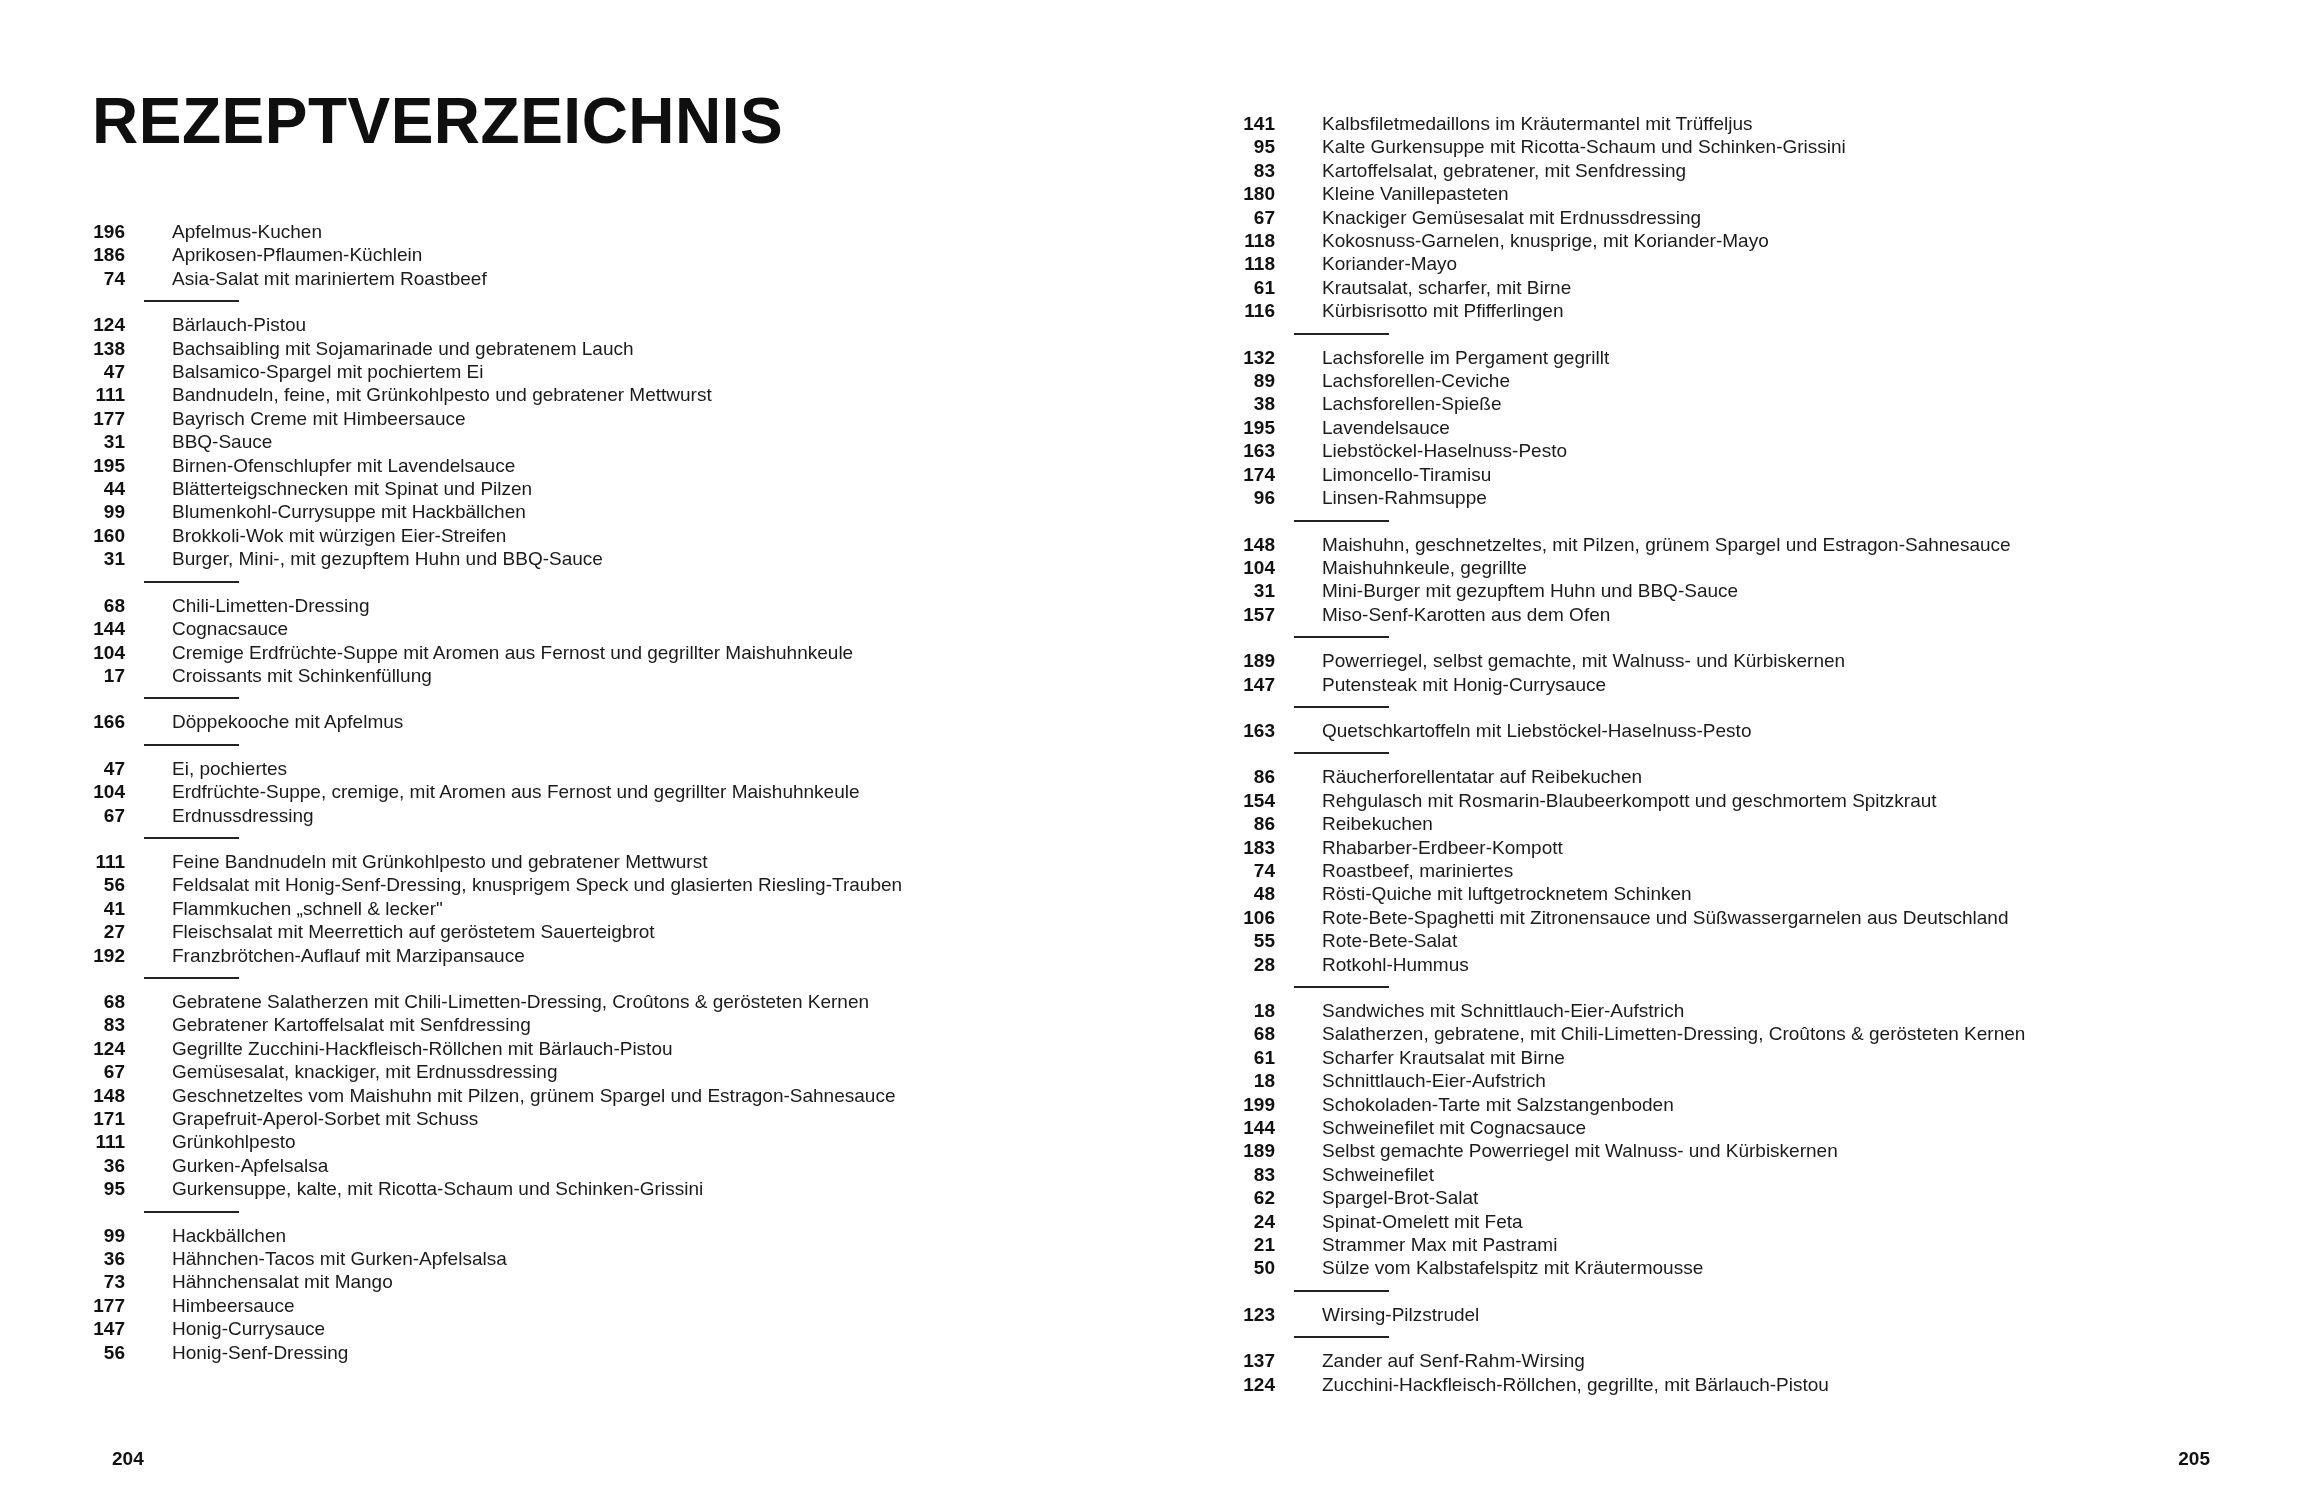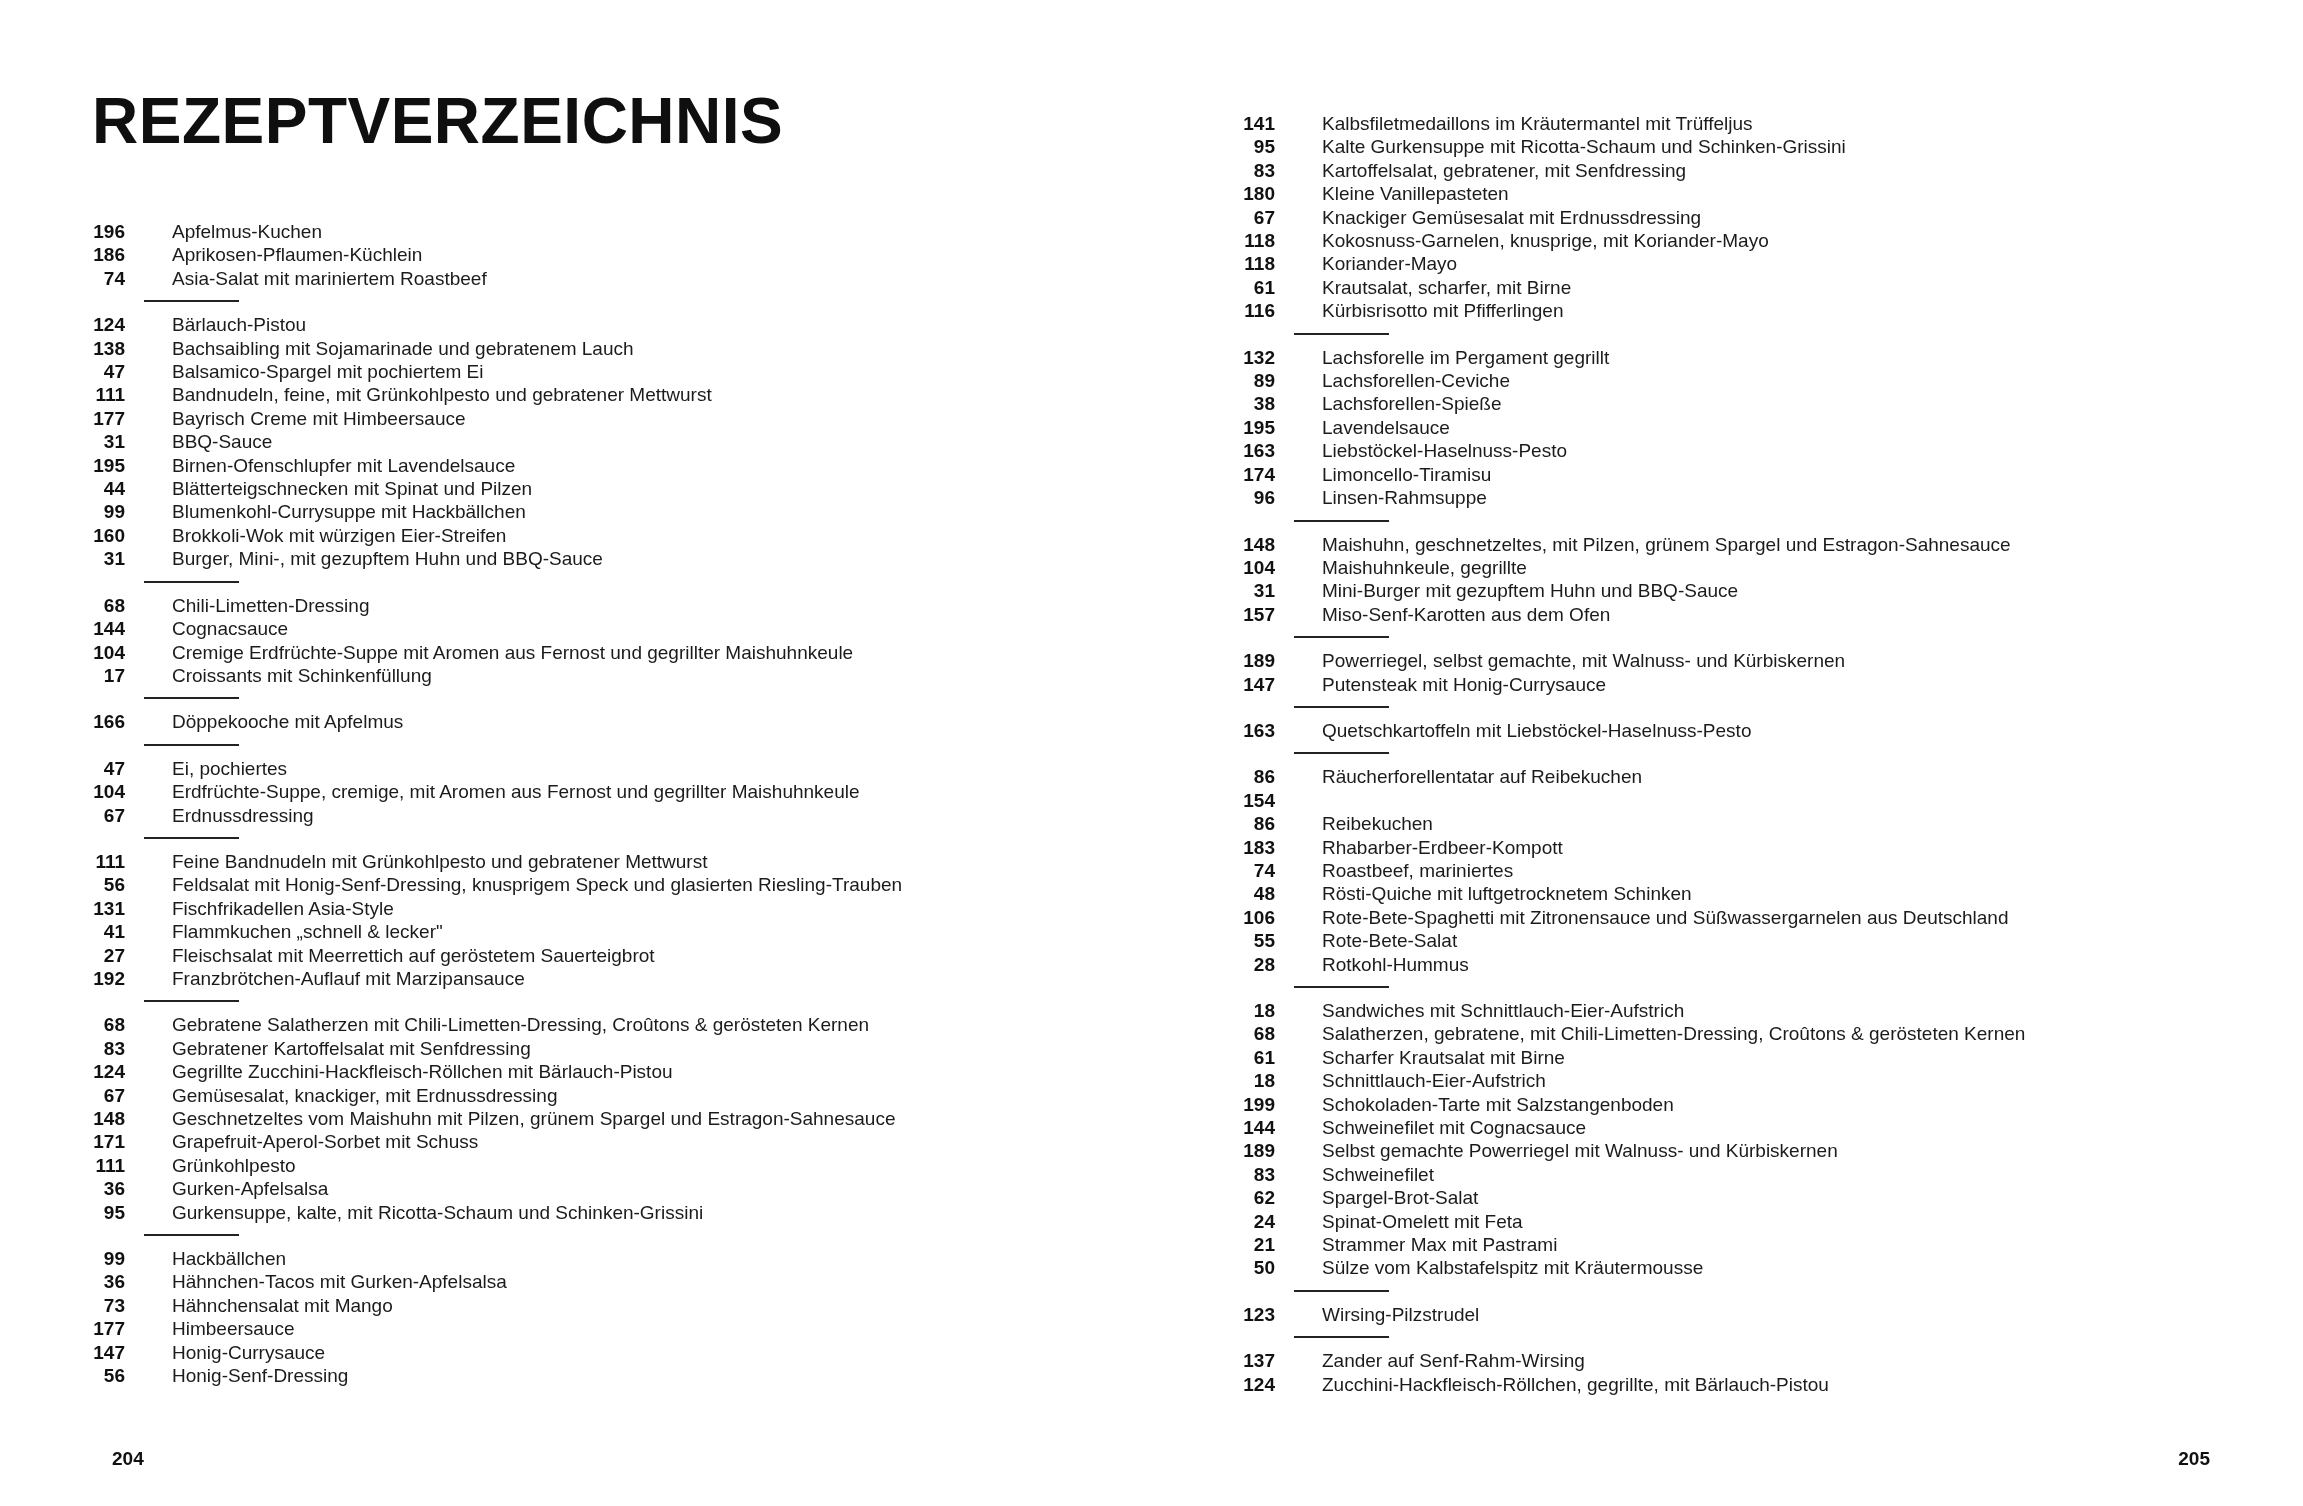"Rehgulasch mit Rosmarin-Blaubeerkompott" span.t { html: none -> <span>Rehgulasch mit Rosmarin-Blaubeerkompott und geschmortem Spitzkraut</span> }
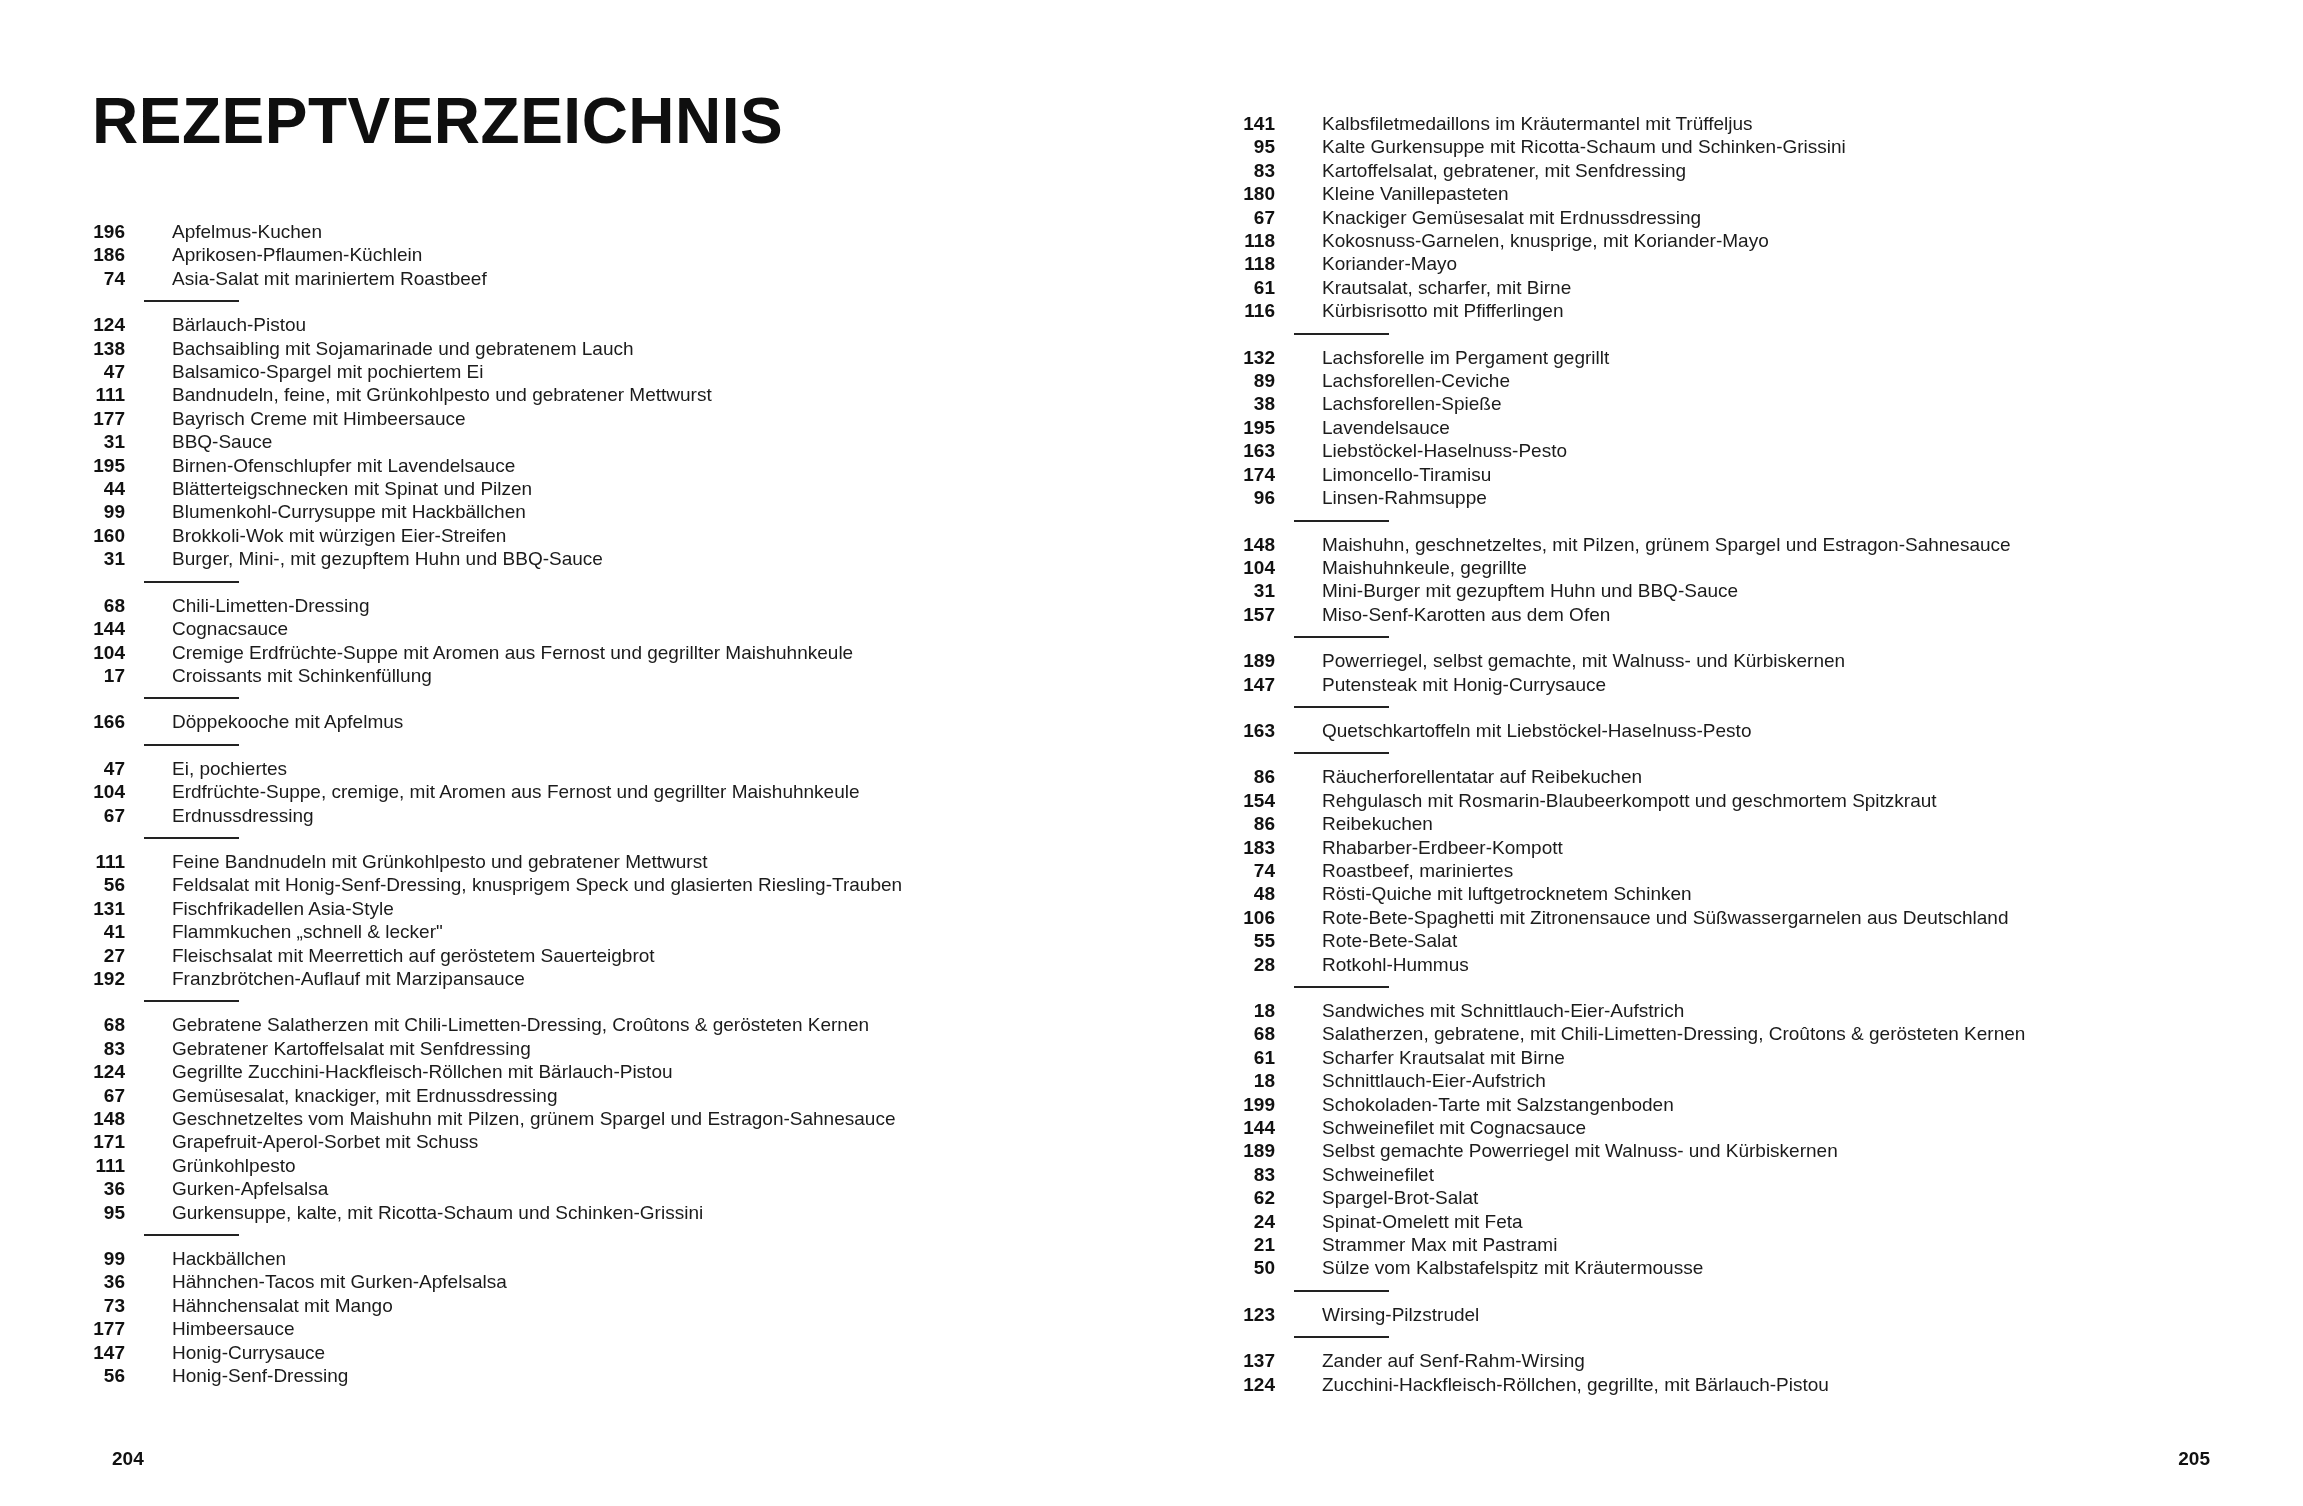"131" div.entry { html: <div> <span>131</span> <span>Fischfrikadellen Asia-Style</span> </div> -> none }
